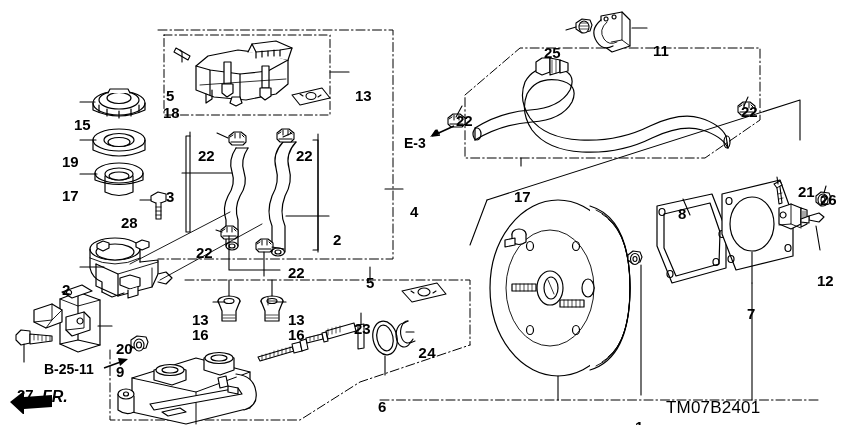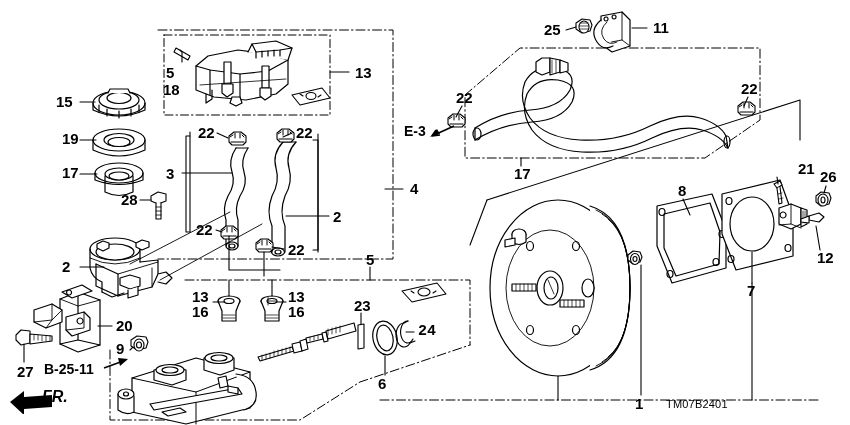"25" .num { margin-top: none -> 23px }
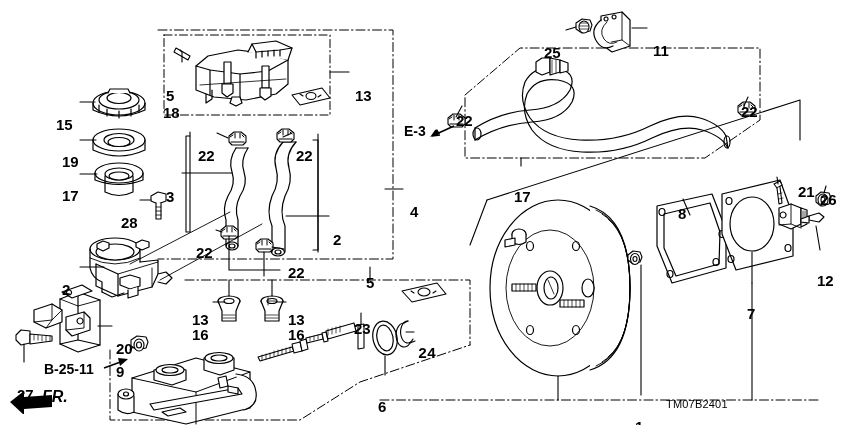"15" div.lbl { left: 56px -> 74px }
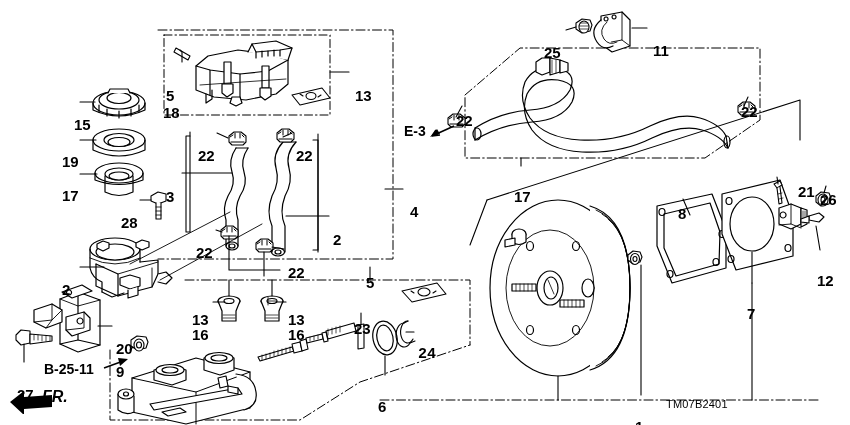"E-3" div.lbl { top: 124px -> 136px }
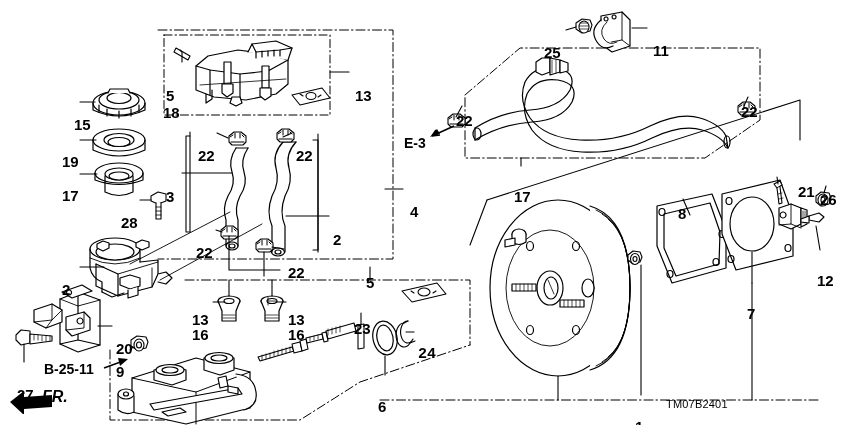"TM07B2401" .code { font-size: 11px -> 17px }
